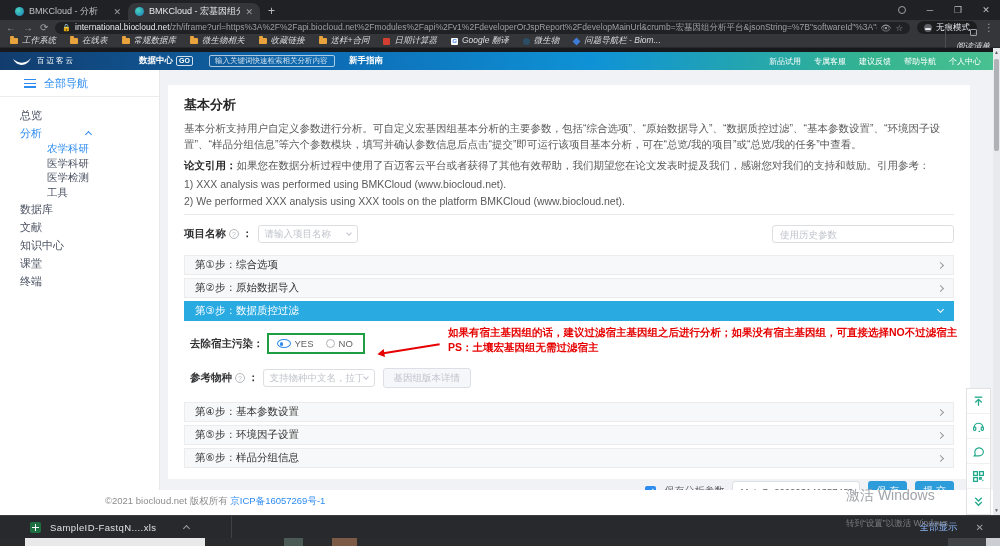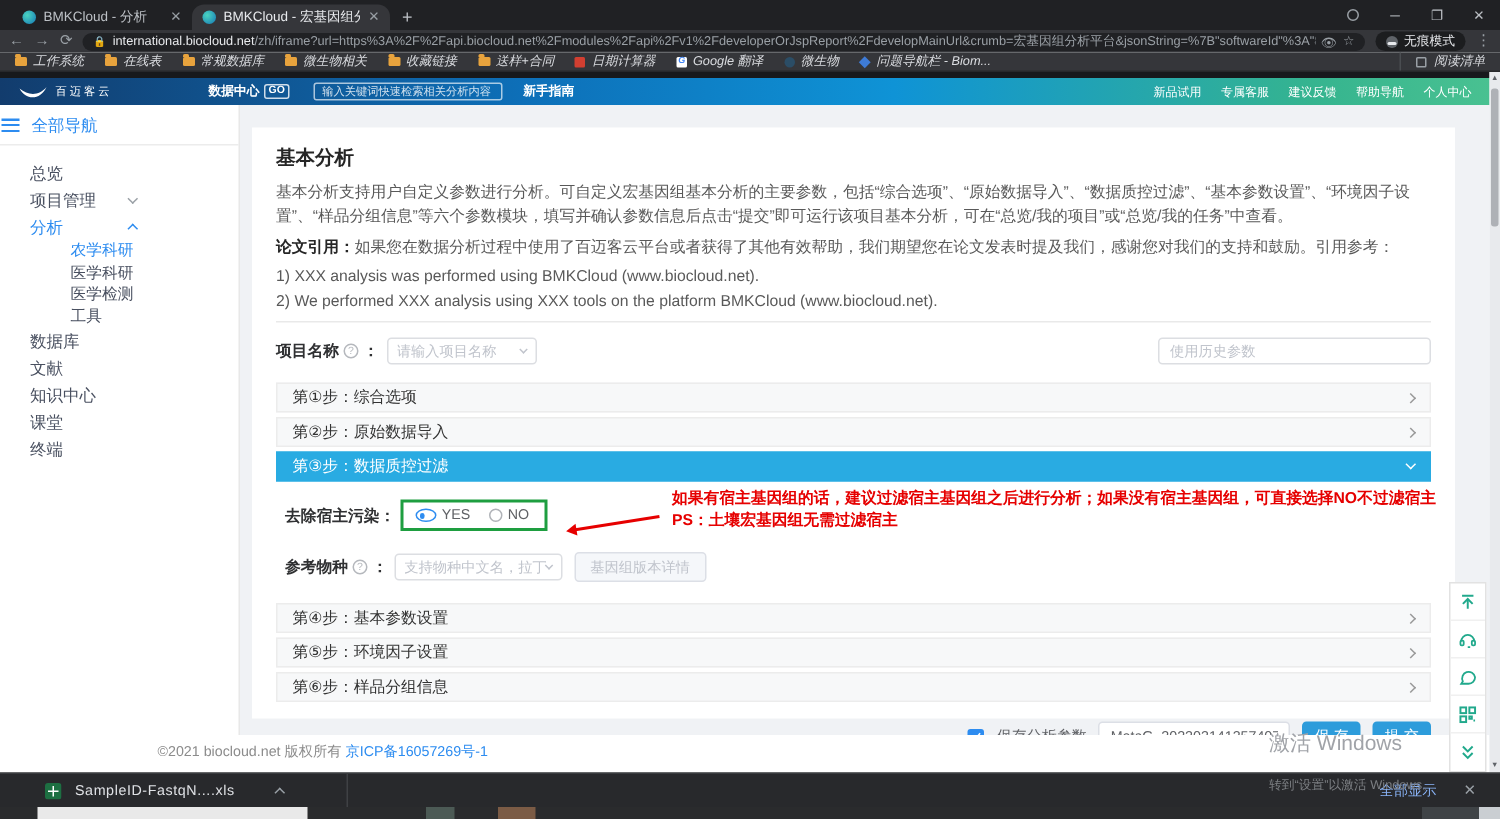"阅读清单" .bm-right { flex-direction: none -> column }
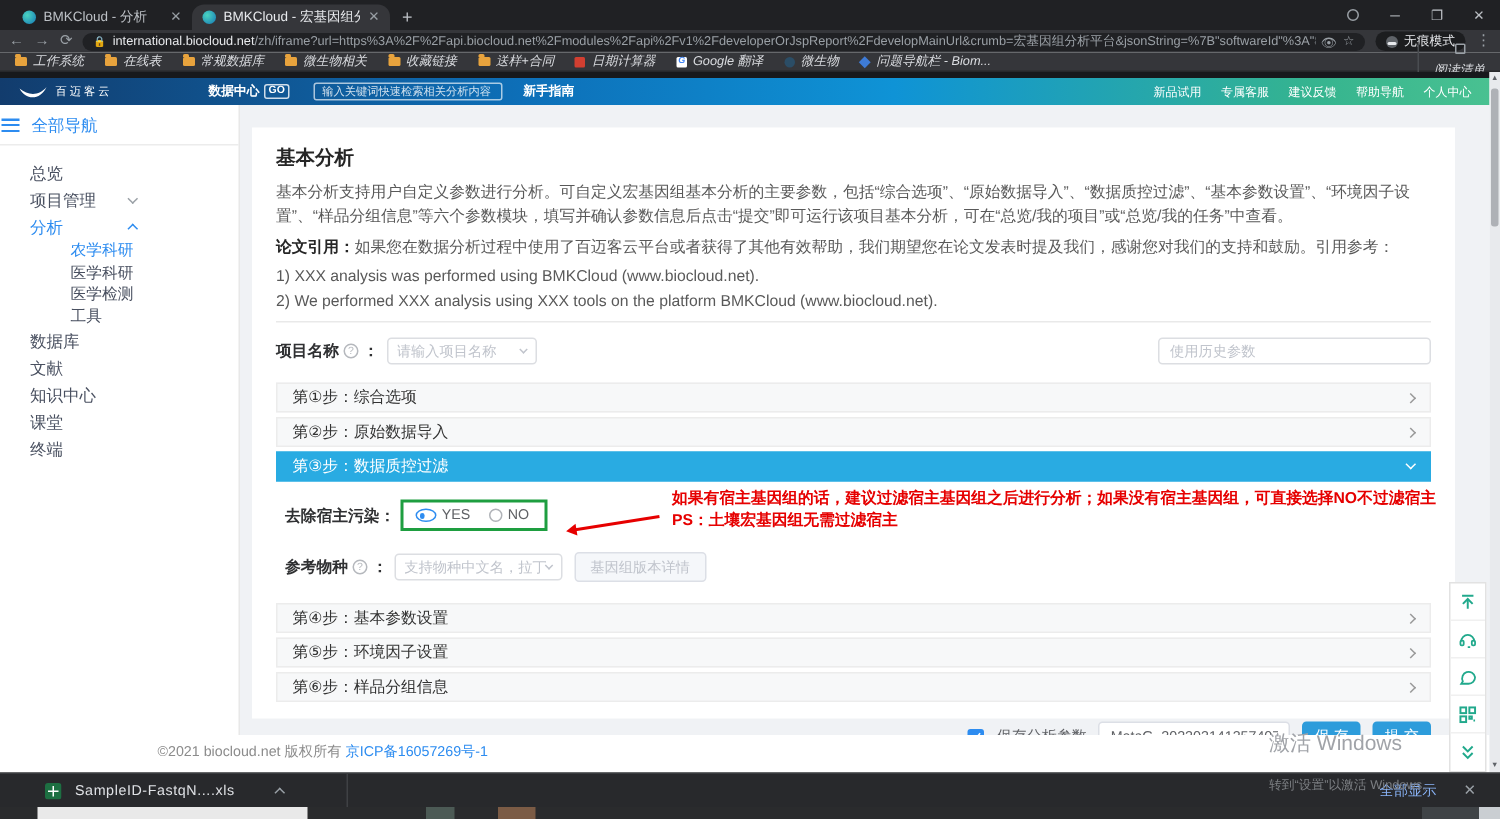"全部导航" .allnav { padding-left: 1px -> 24px }
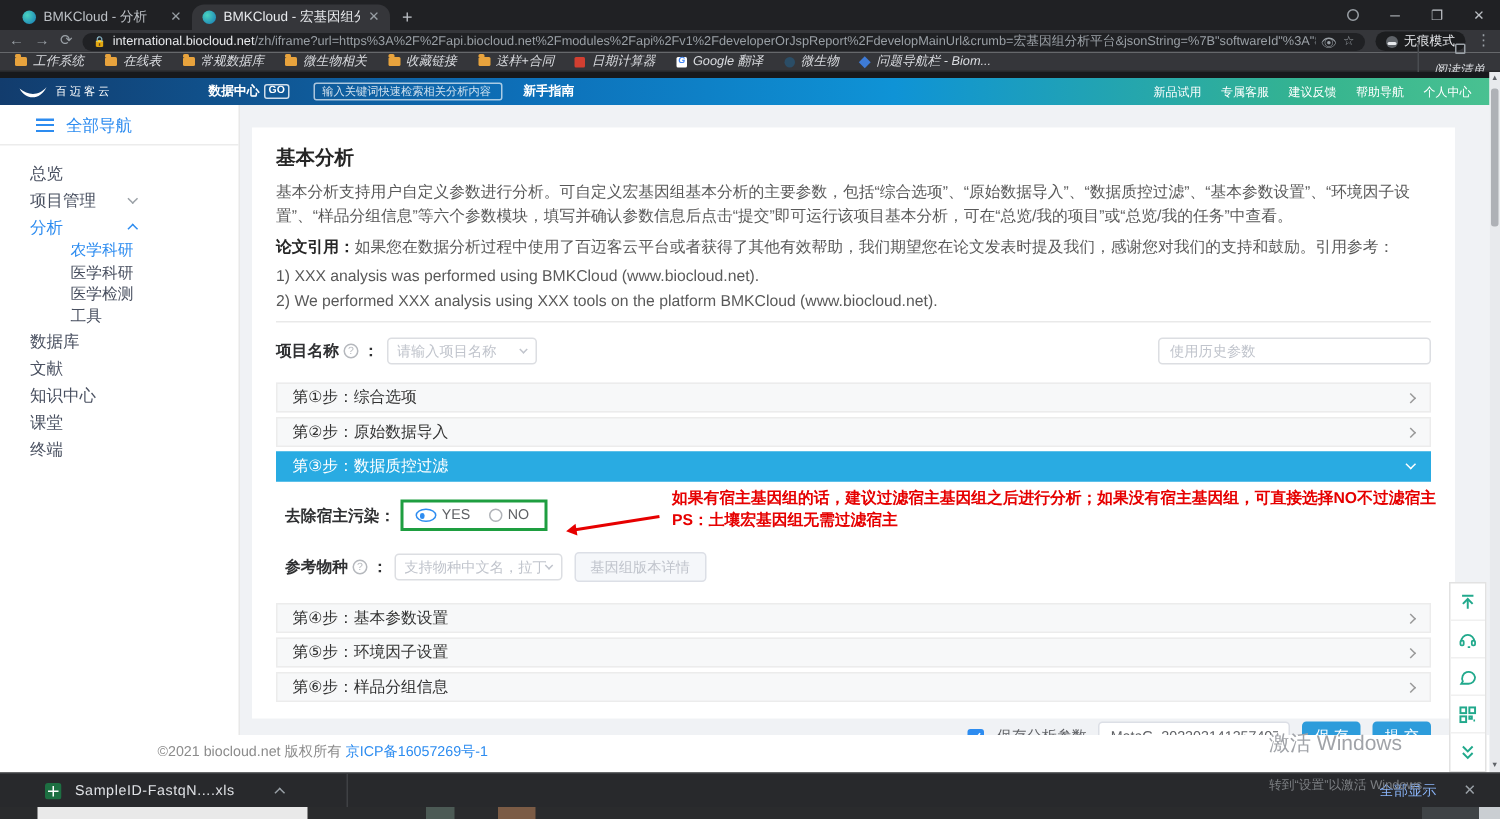"项目管理" div.mi { html: <div> <span>项目管理</span> <span></span> </div> -> none }
